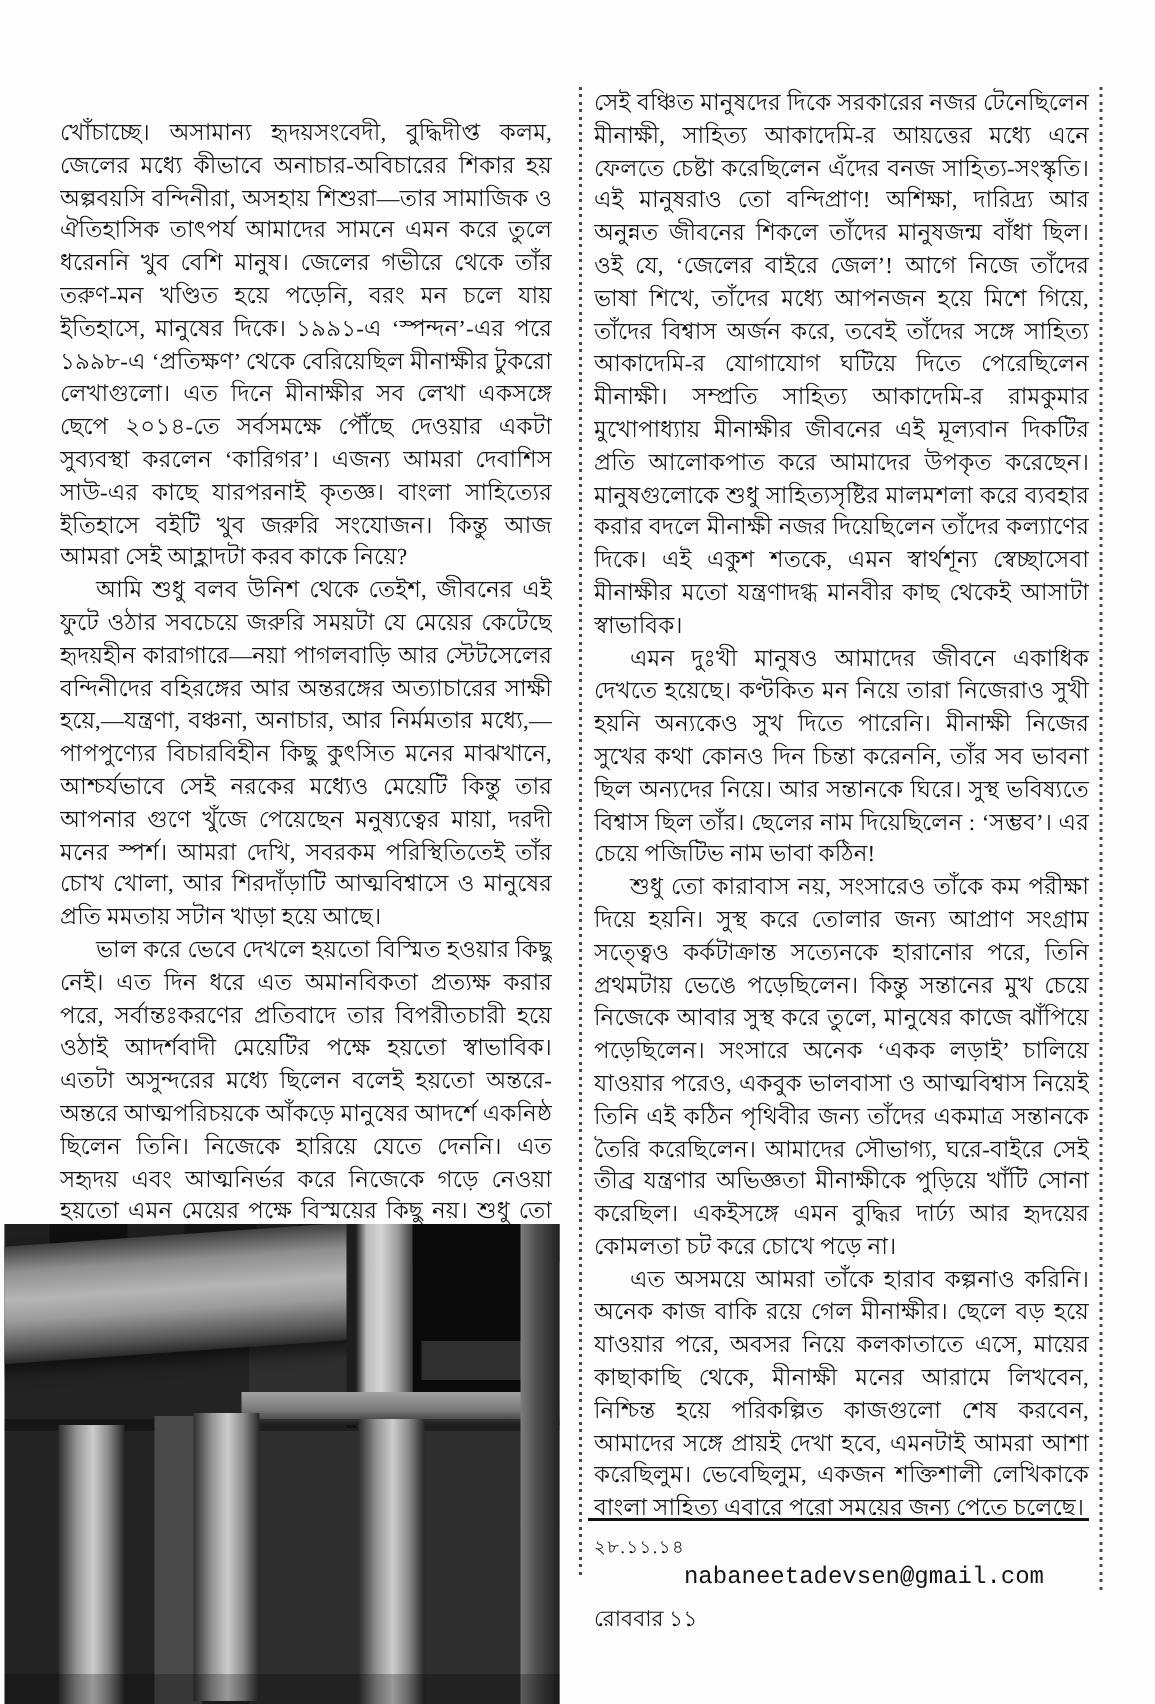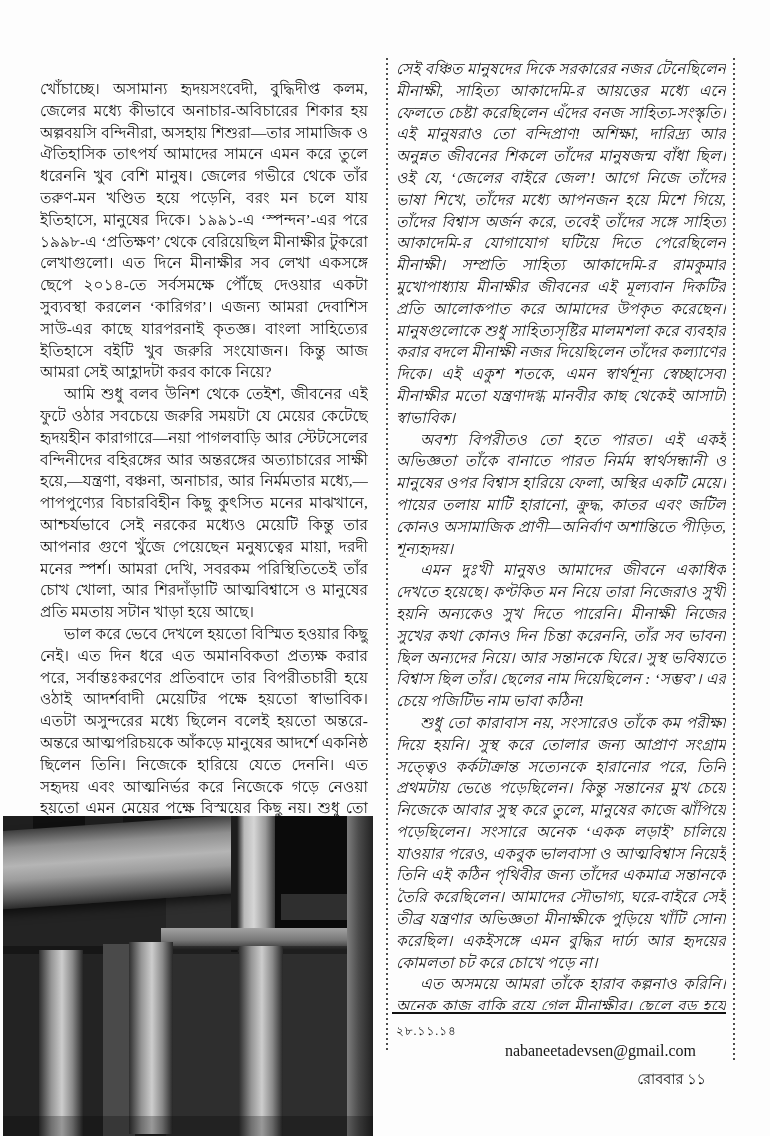"সেই বঞ্চিত মানুষদের দিকে সরকারের" #col-right { font-style: italic -> none }
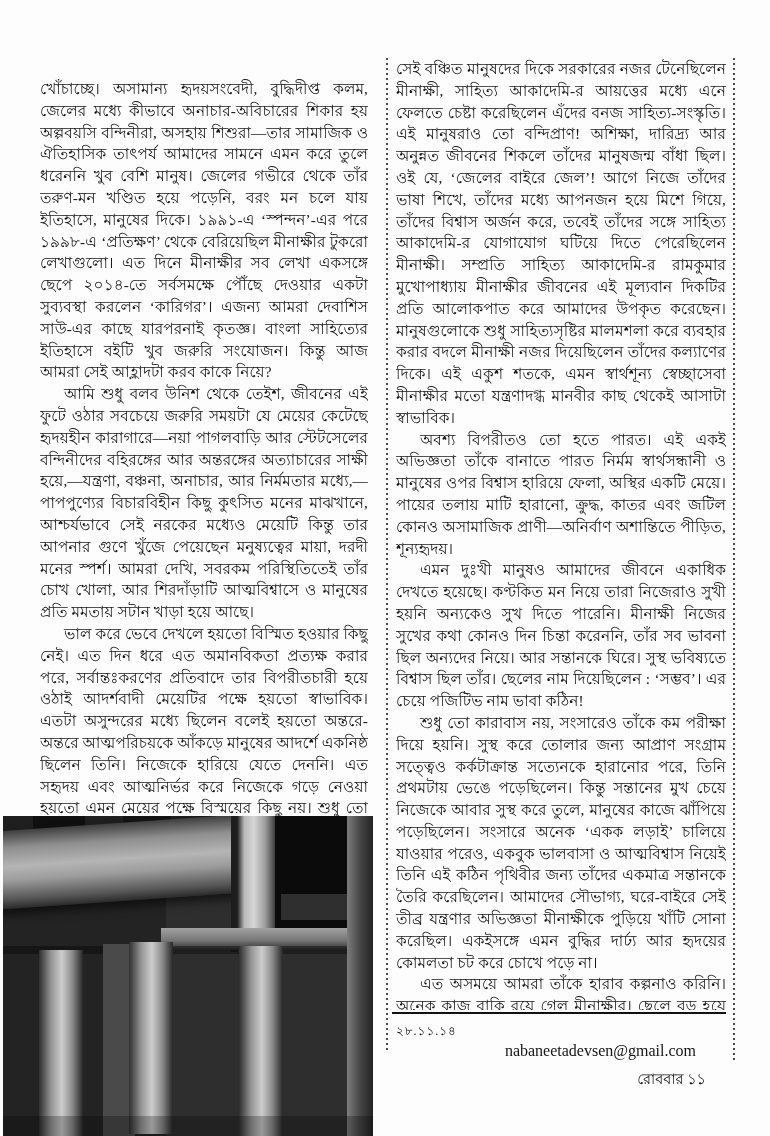"অবশ্য বিপরীতও তো হতে পারত।" p.para { html: <p>অবশ্য বিপরীতও তো হতে পারত। এই একই অভিজ্ঞতা তাঁকে বানাতে পারত নির্মম স্বার্থসন্ধানী ও মানুষের ওপর বিশ্বাস হারিয়ে ফেলা, অস্থির একটি মেয়ে। পায়ের তলায় মাটি হারানো, ক্রুদ্ধ, কাতর এবং জটিল কোনও অসামাজিক প্রাণী—অনির্বাণ অশান্তিতে পীড়িত, শূন্যহৃদয়।</p> -> none }
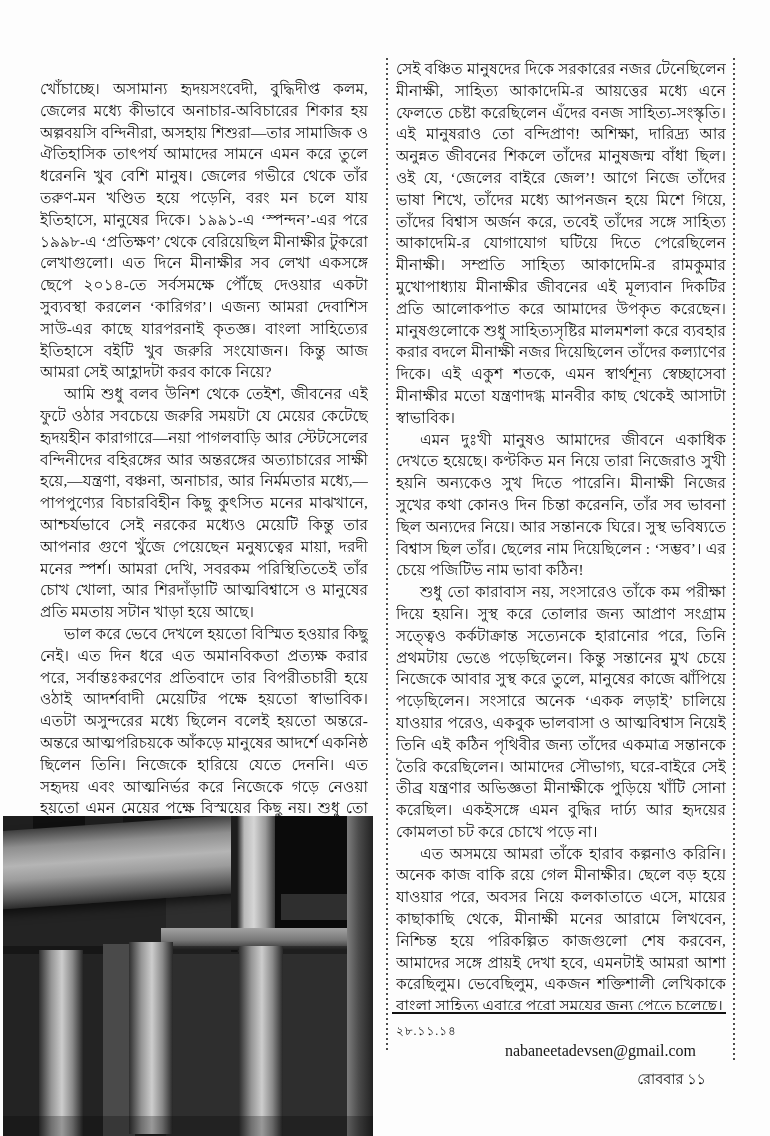"nabaneetadevsen@gmail.com" .sig-email { font-family: Liberation Serif, serif -> Liberation Mono, monospace }
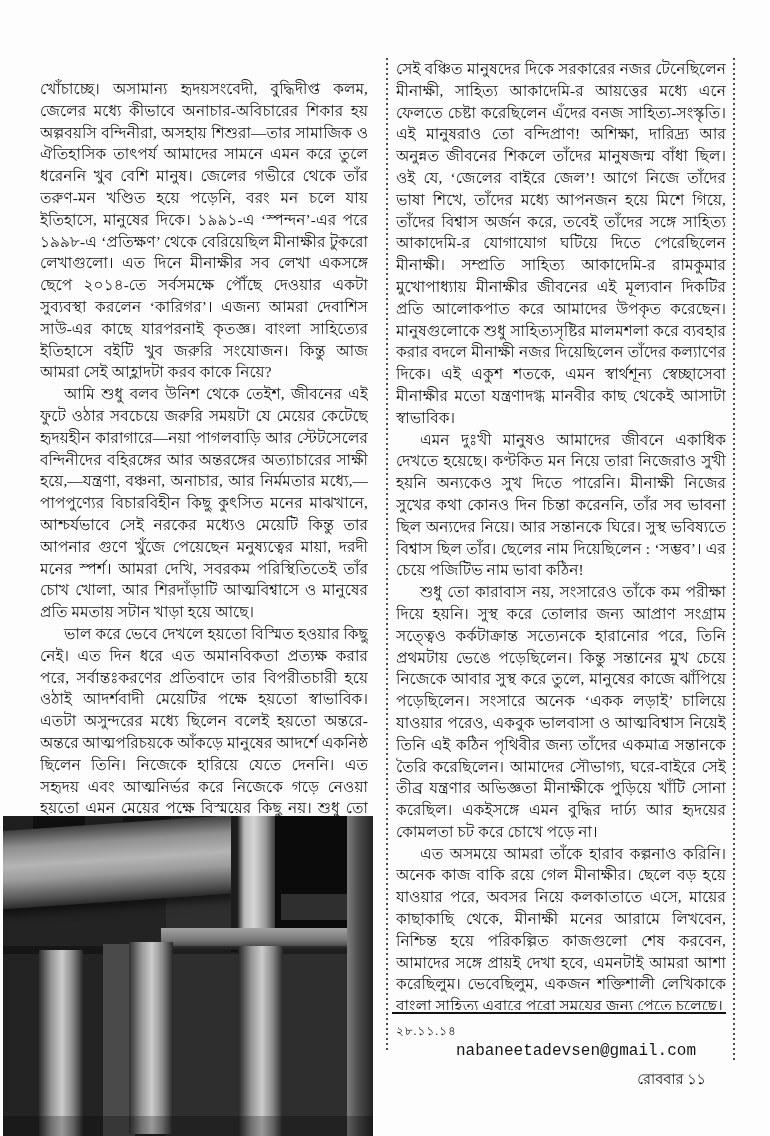"রোববার ১১" .page-footer { text-align: right -> none }
